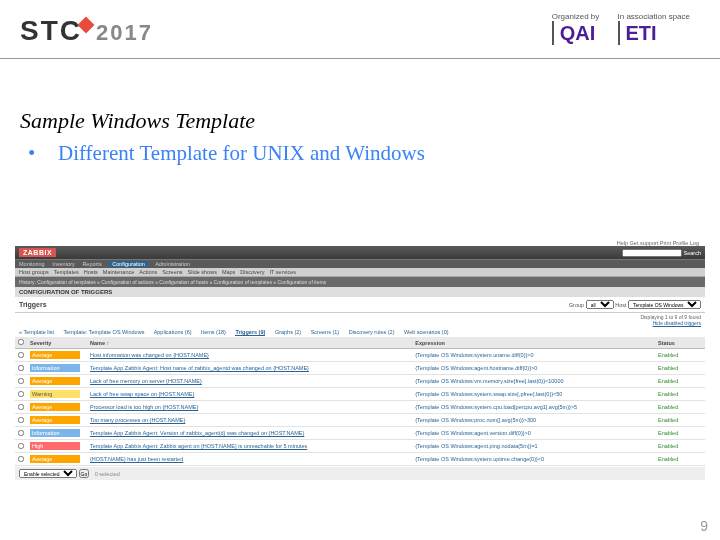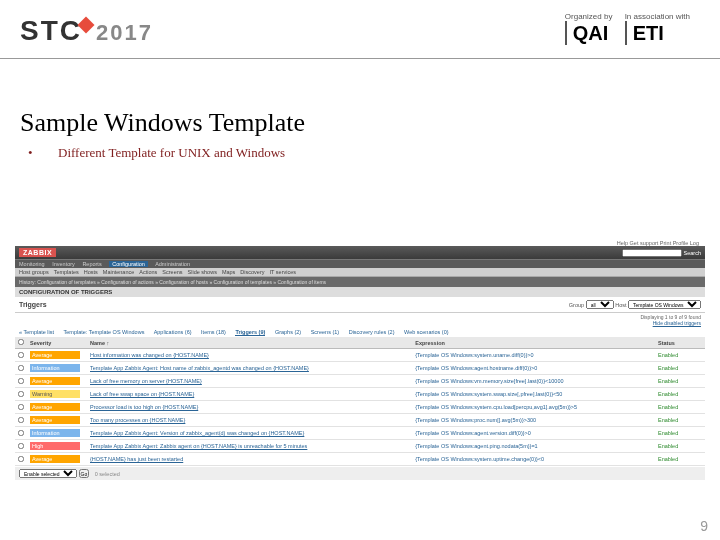"Organized by" .sponsors .col { margin-left: 10px -> 16px }
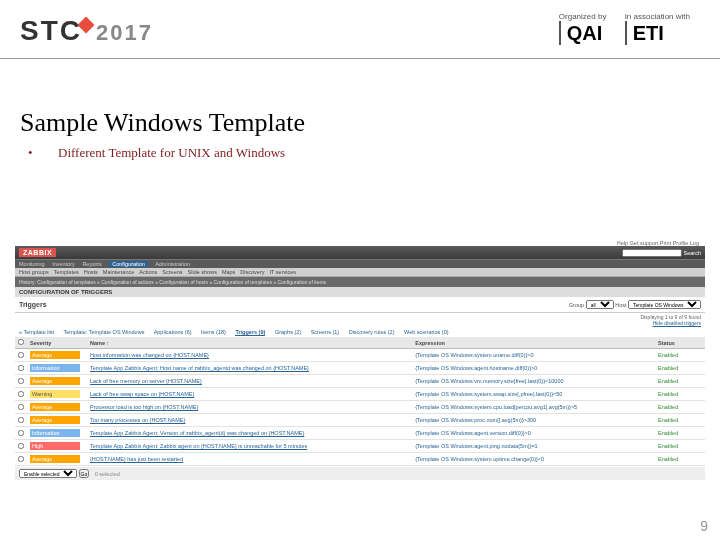"In association with" div { text: with -> space }
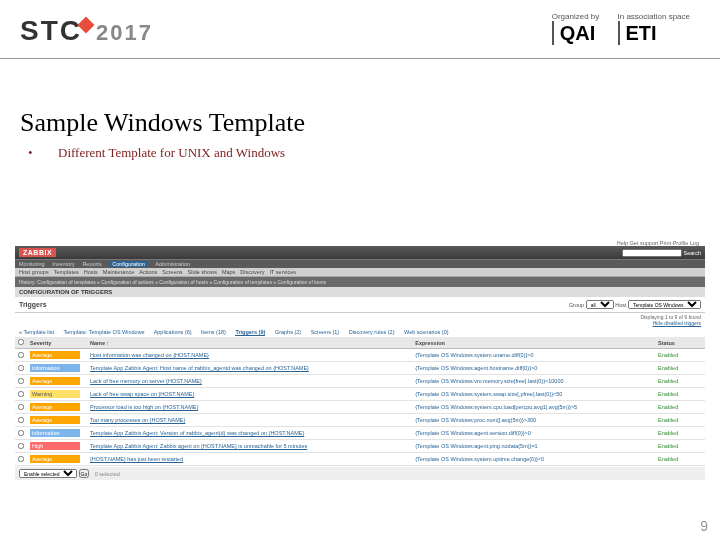"QAI" .sponsors .brand { color: #000000 -> #4c1d95 }
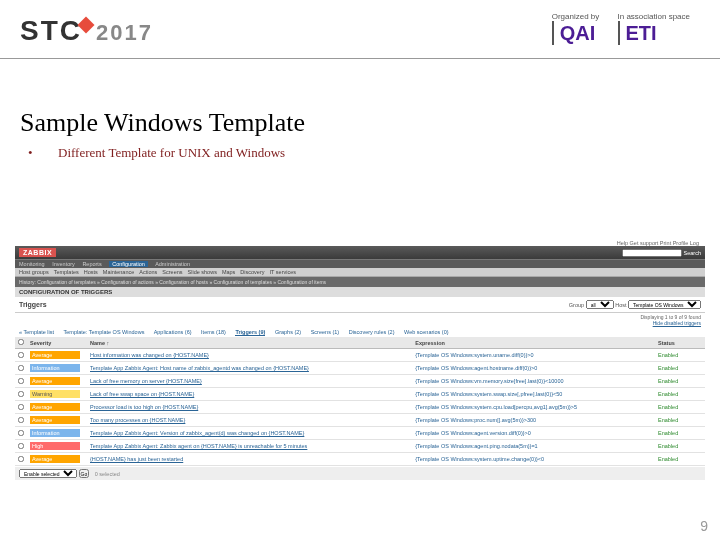"Sample Windows Template" .title { font-size: 26px -> 22px; font-style: none -> italic }
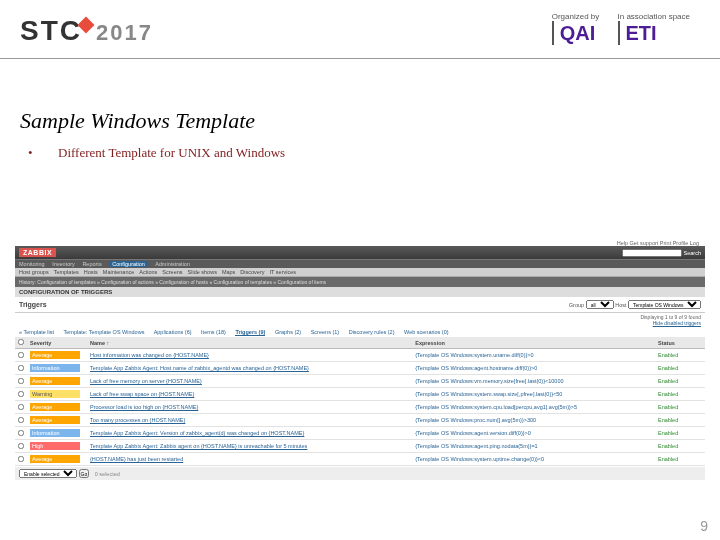"• Different Template for UNIX" .bullets { color: #7f1d1d -> #3b82f6; font-size: 13px -> 21px }
